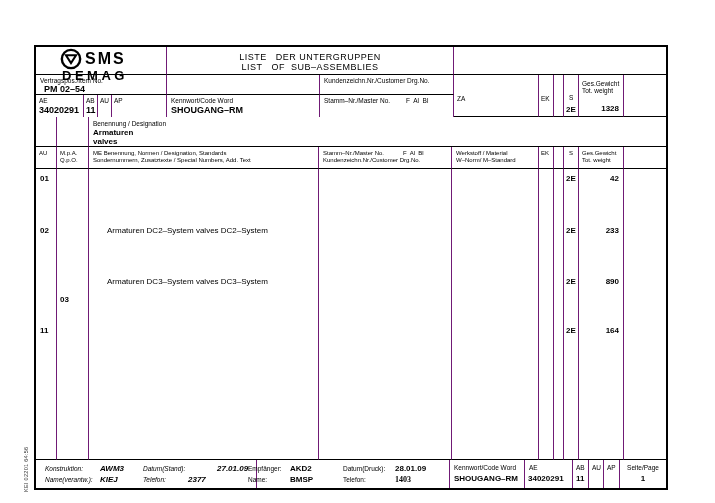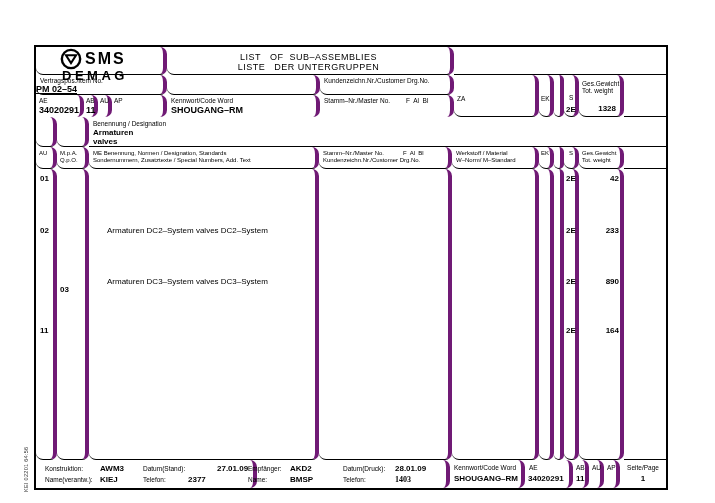"SMS" .br { border-radius: 7px -> none; border-right: 4px solid #701a75 -> 1px solid #701a75 }
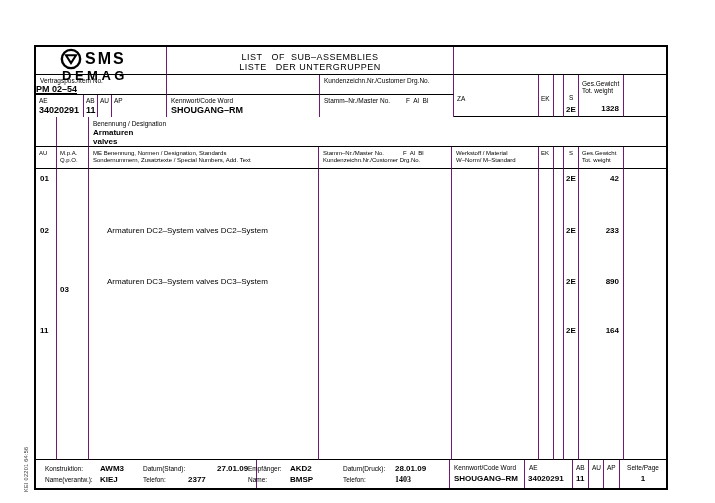"LIST OF SUB–ASSEMBLIES" div.title-line { order: before "LISTE DER UNTERGRUPPEN" -> after "LISTE DER UNTERGRUPPEN" }
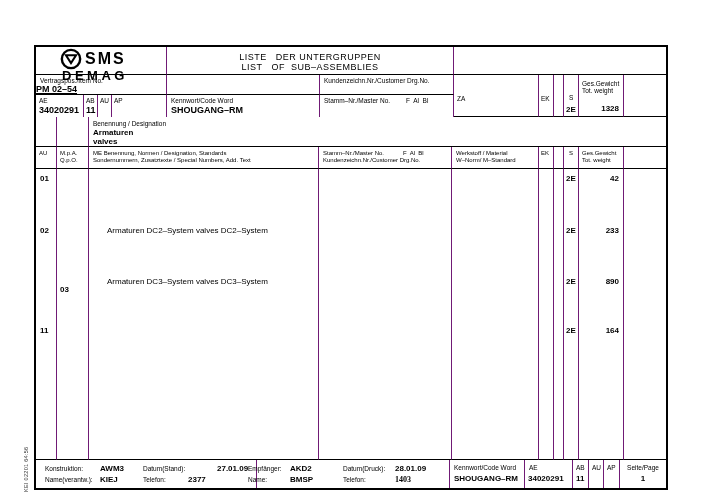"PM 02–54" span.fl { left: 0 -> 8px; text-decoration: underline -> none }
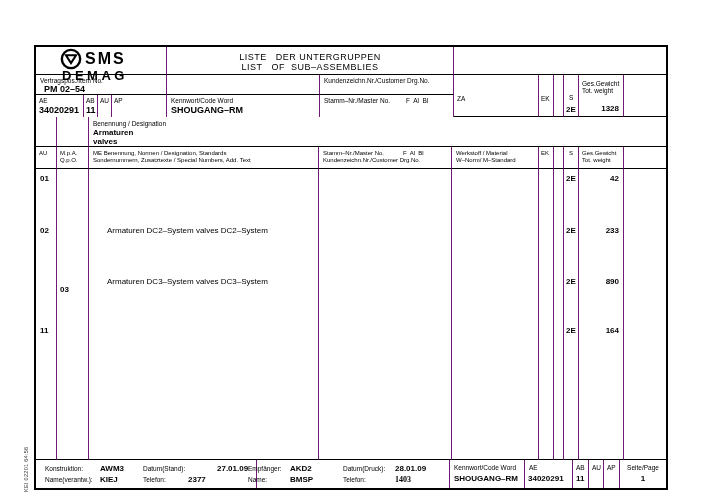"03" span.fl { top: 8px -> 18px }
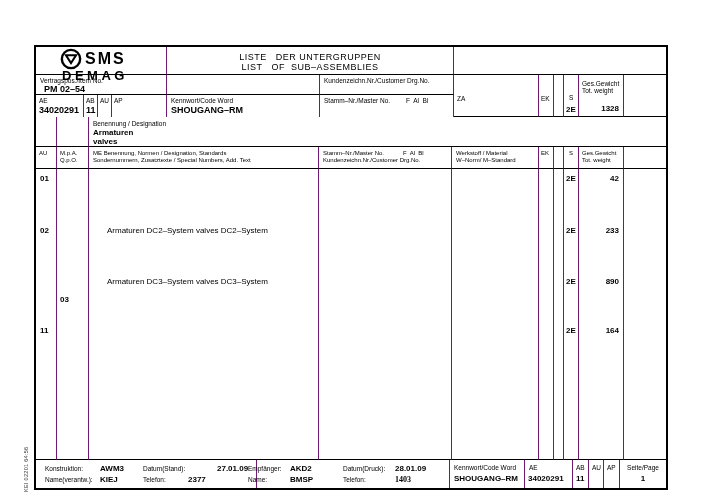"AWM3" div.abs { font-style: none -> italic }
